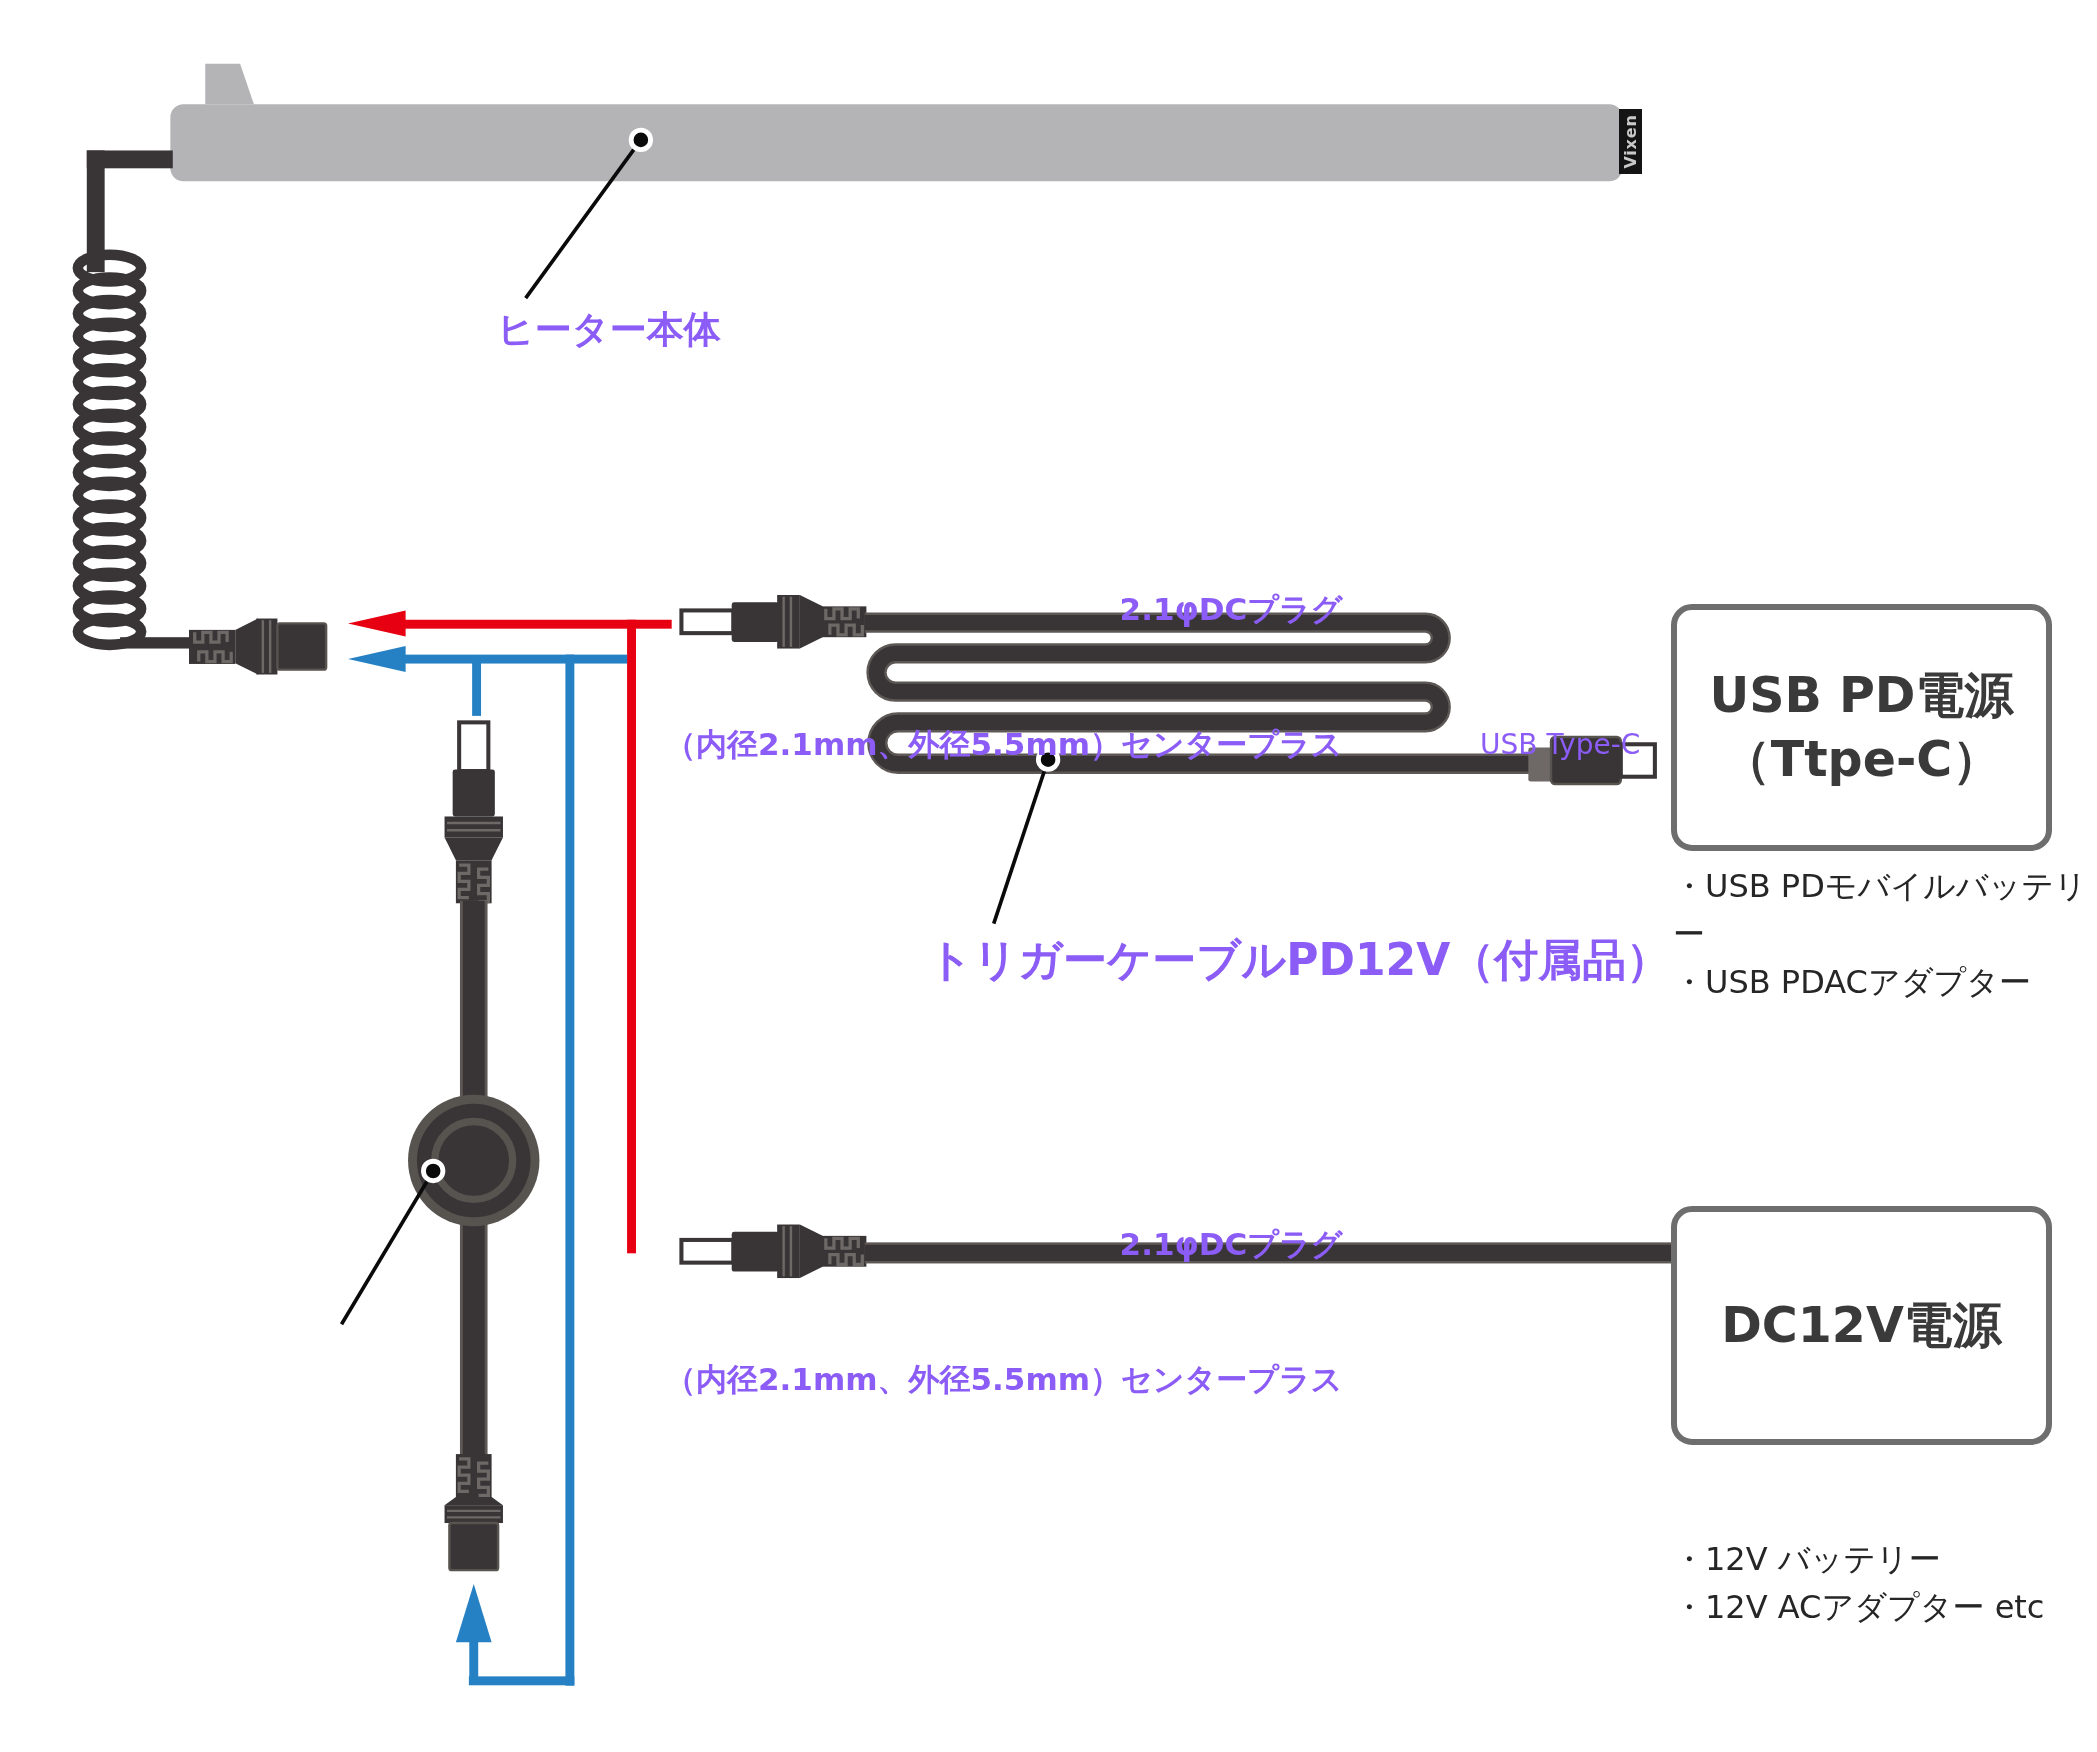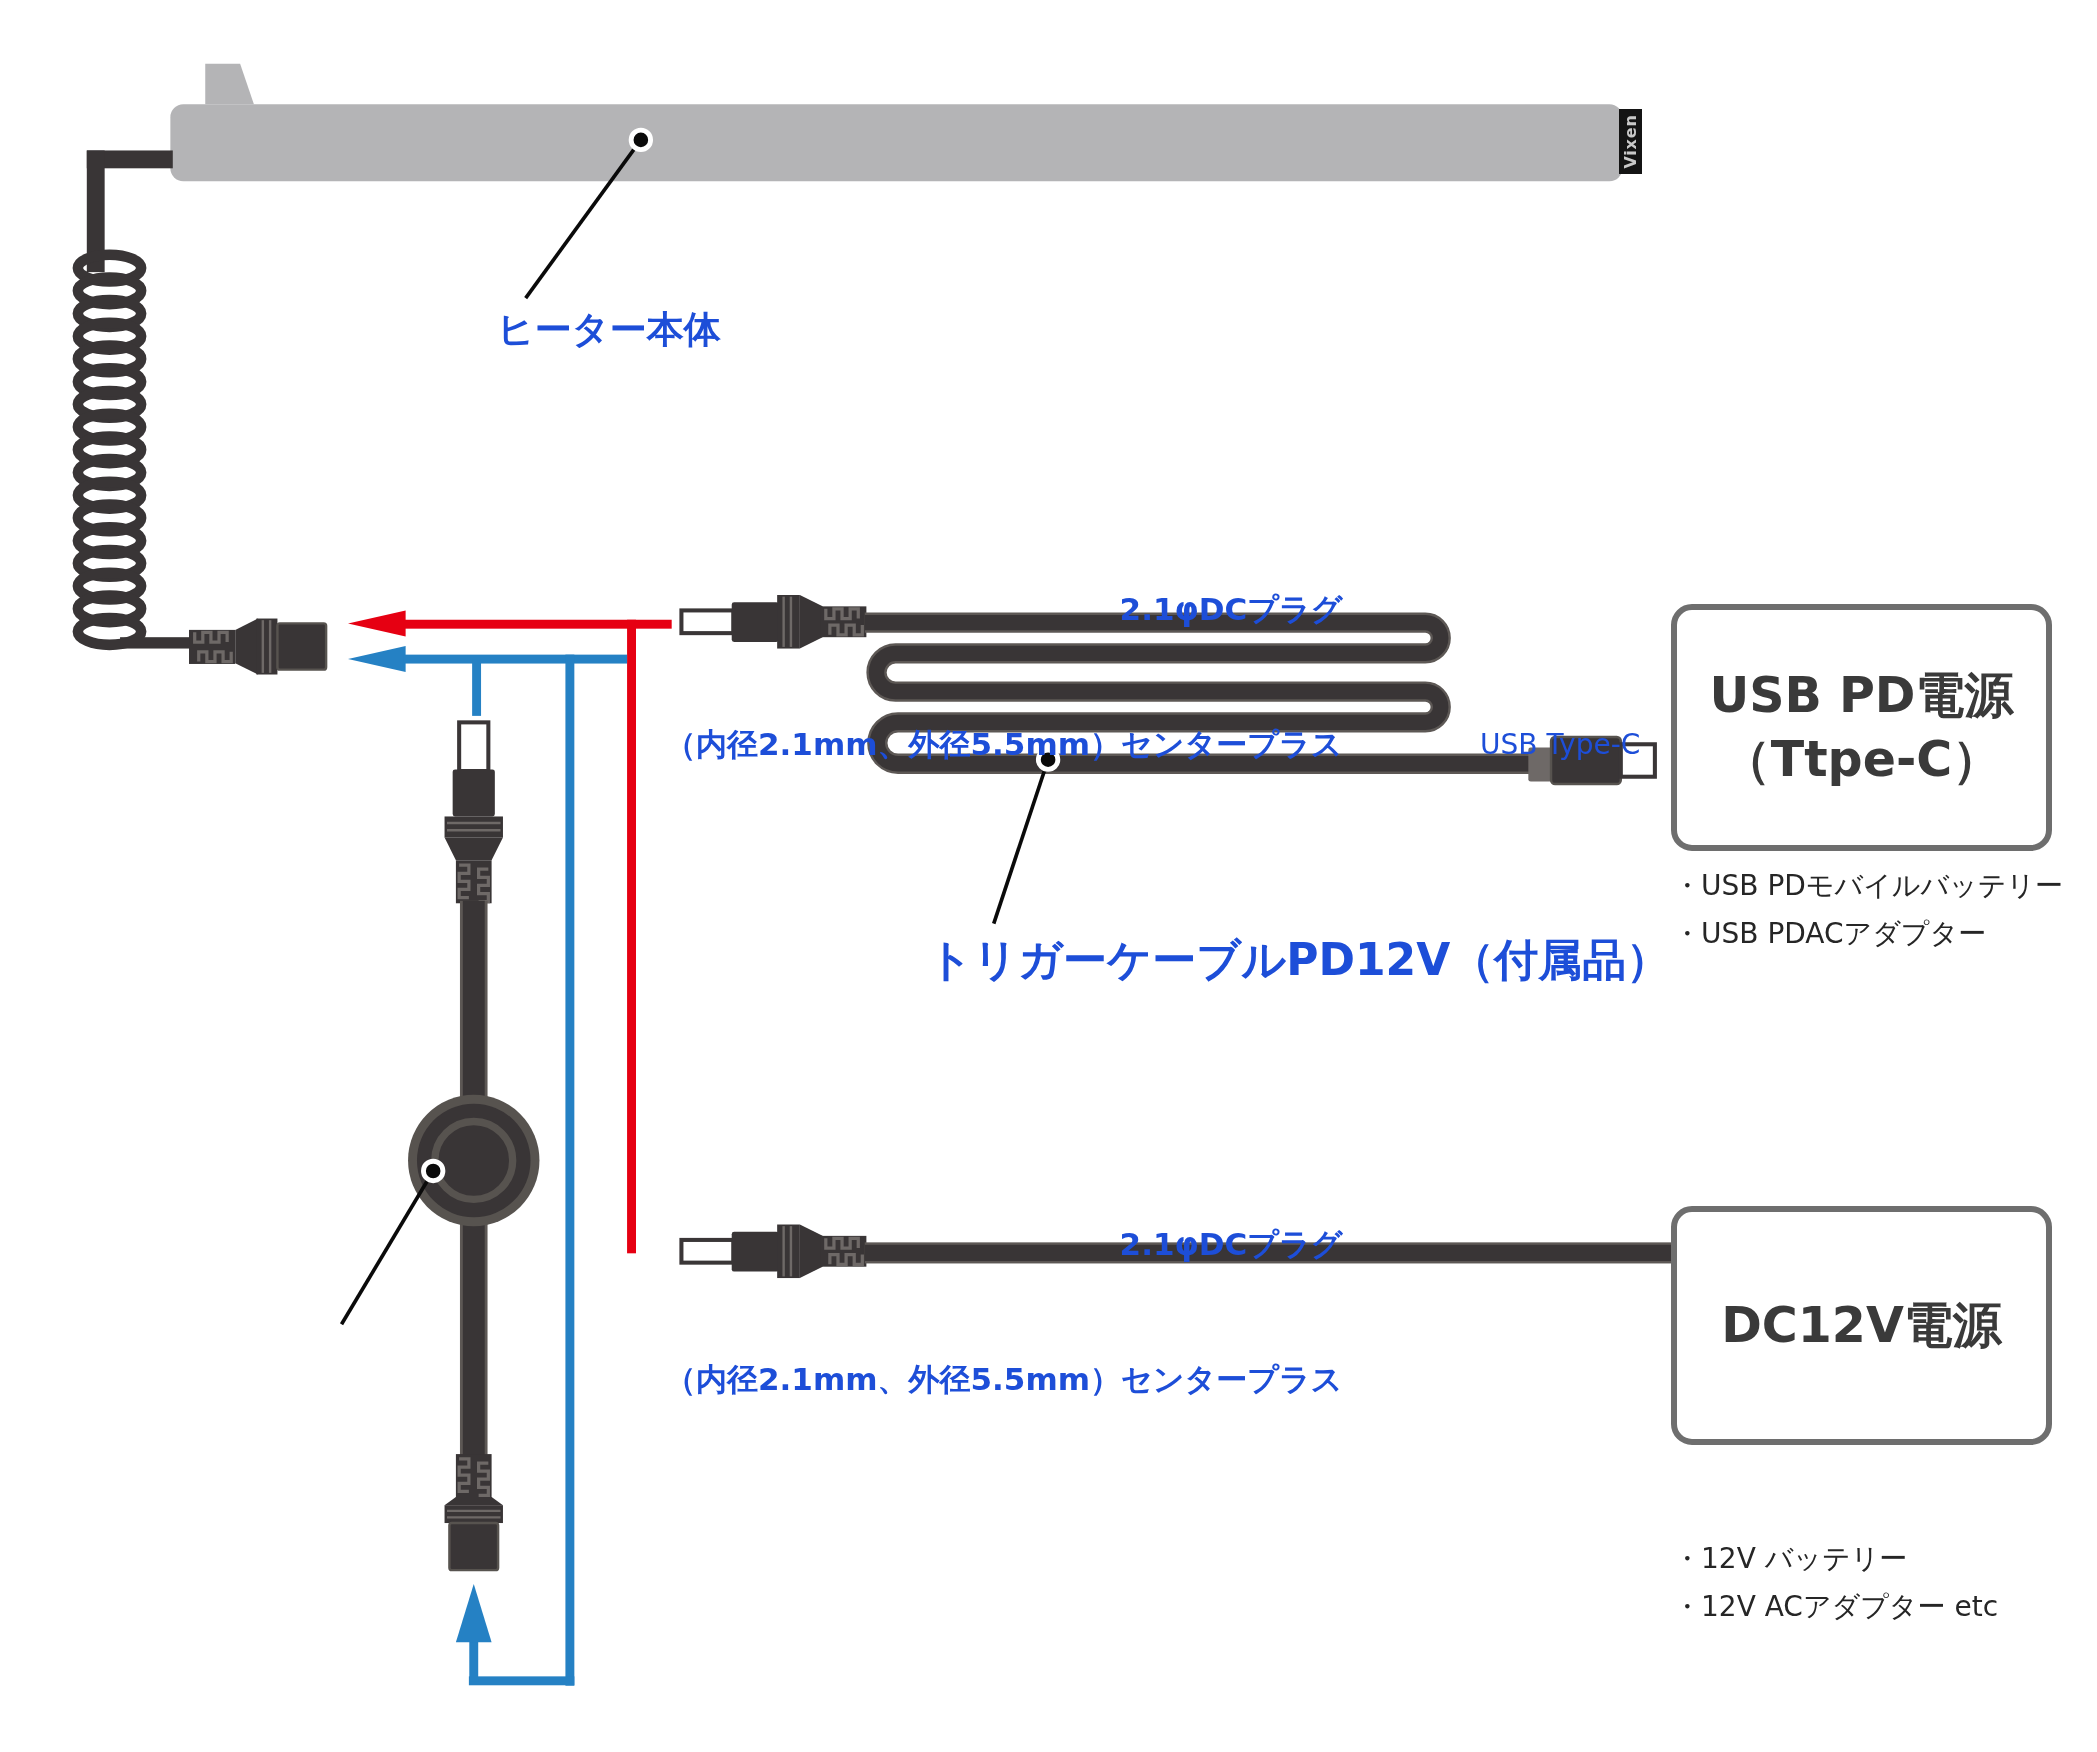"ヒーター本体" .txt { color: #1d4ed8 -> #8b5cf6 }
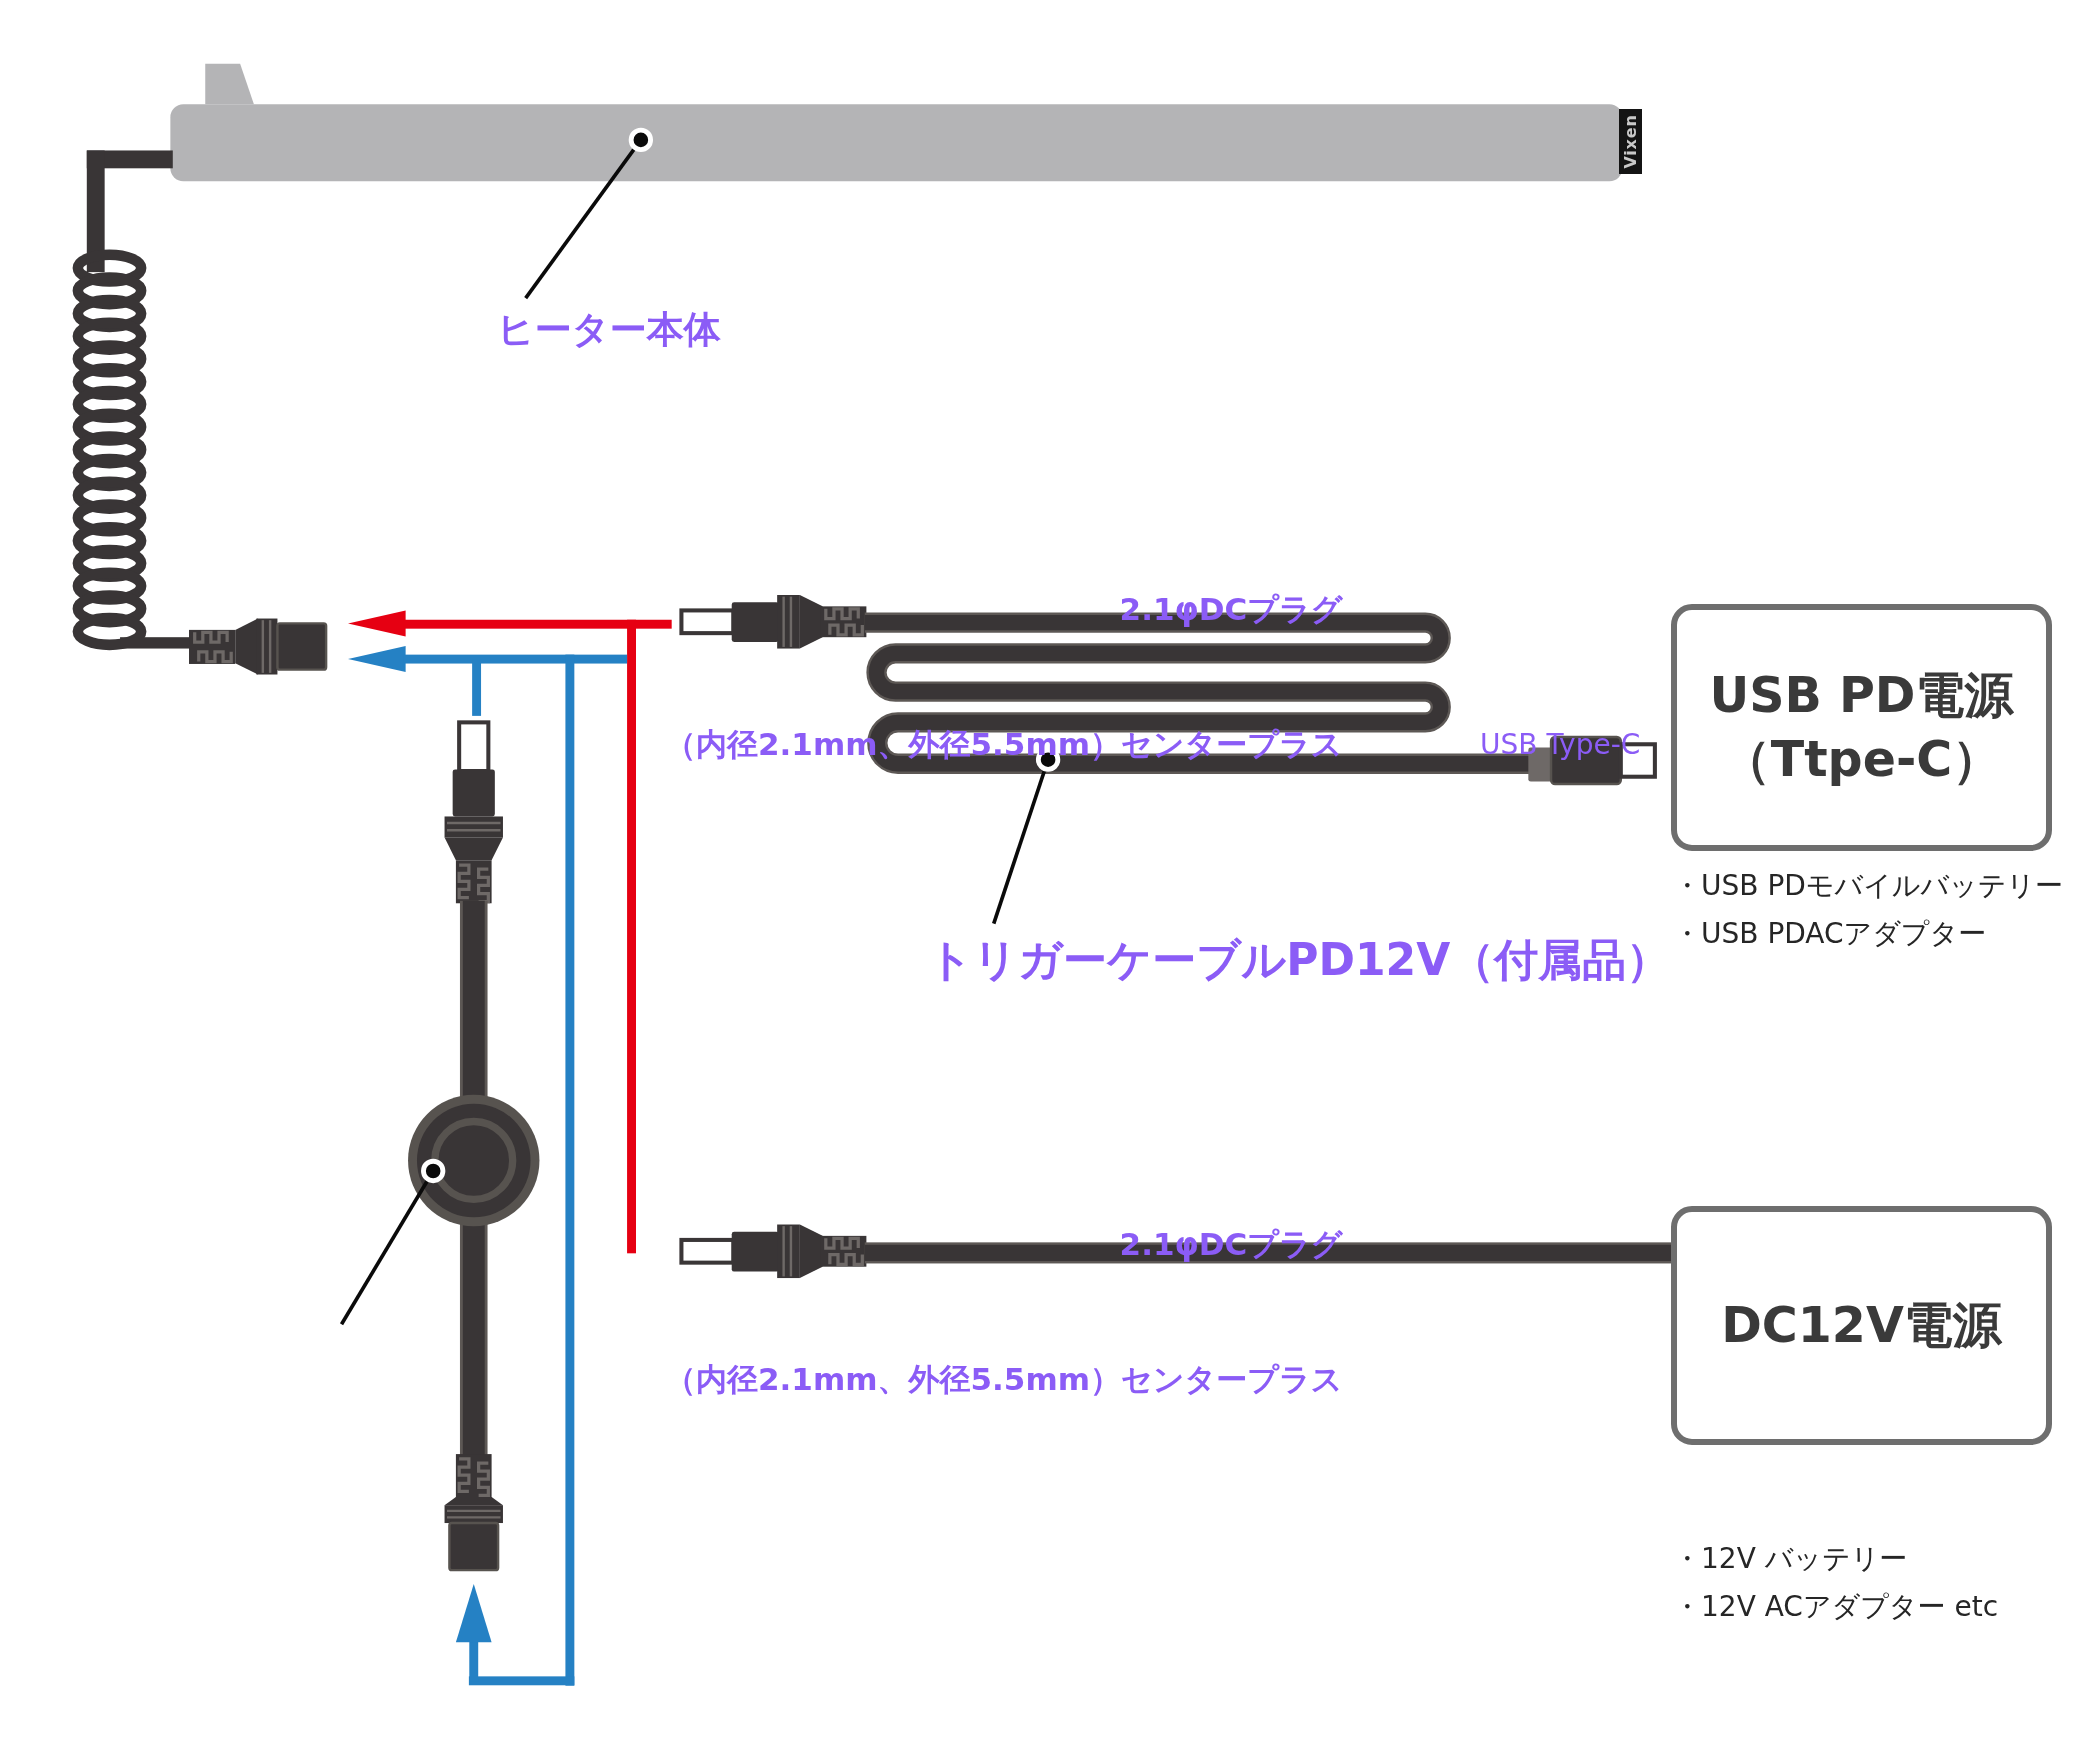"・USB PDモバイルバッテリー" .bullets { font-size: 28px -> 32px }
